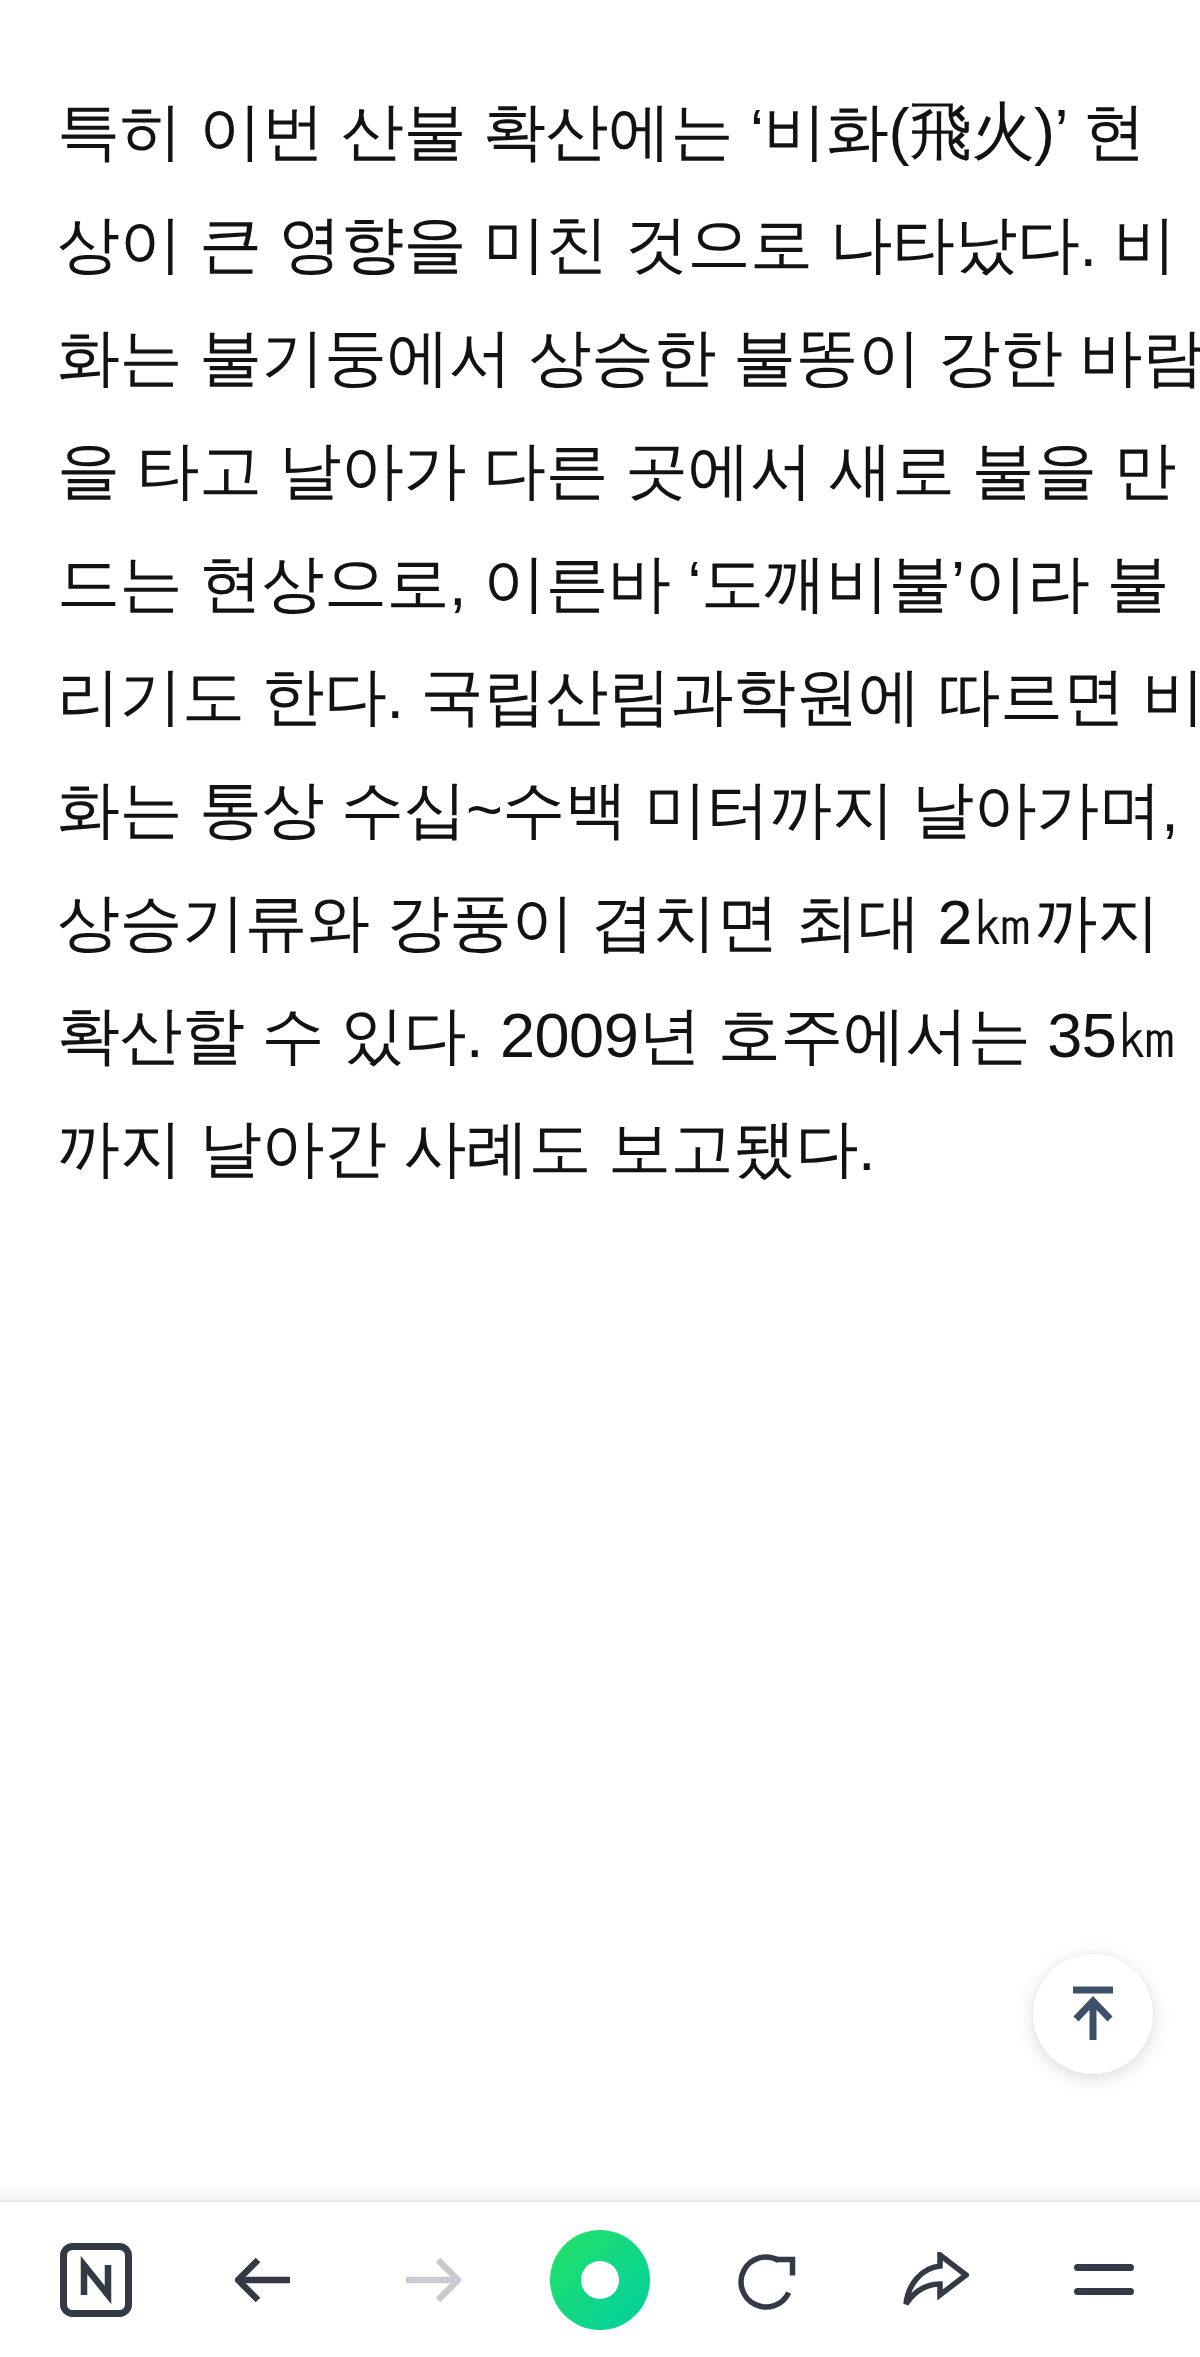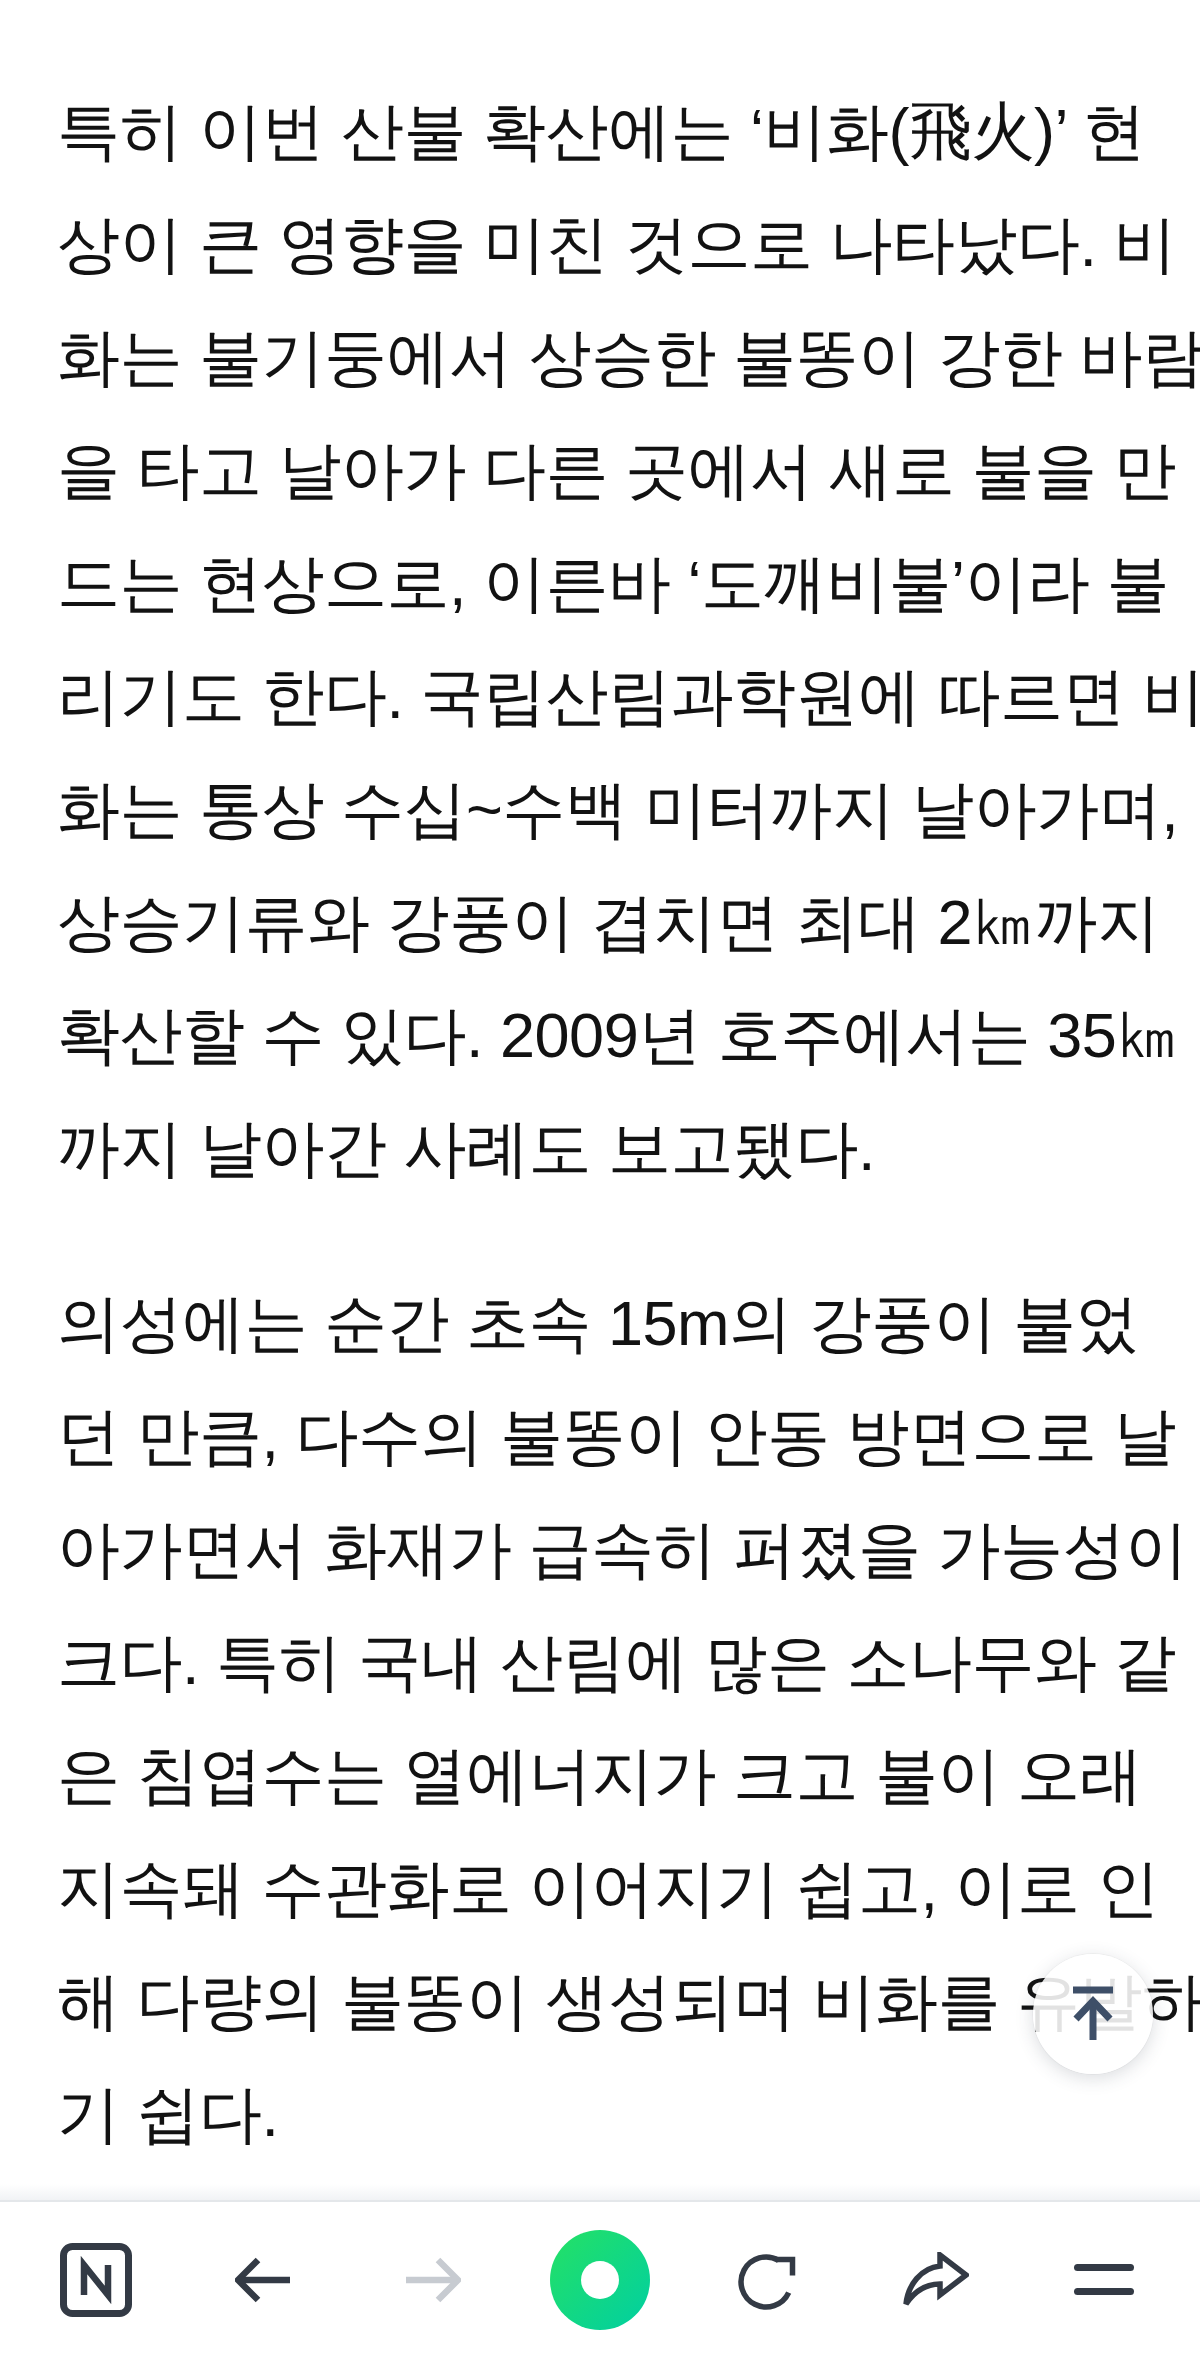"의성에는 순간 초속 15m의 강풍이" p { html: <p>의성에는 순간 초속 15m의 강풍이 불었 던 만큼, 다수의 불똥이 안동 방면으로 날 아가면서 화재가 급속히 퍼졌을 가능성이 크다. 특히 국내 산림에 많은 소나무와 같 은 침엽수는 열에너지가 크고 불이 오래 지속돼 수관화로 이어지기 쉽고, 이로 인 해 다량의 불똥이 생성되며 비화를 유발하 기 쉽다.</p> -> none }
